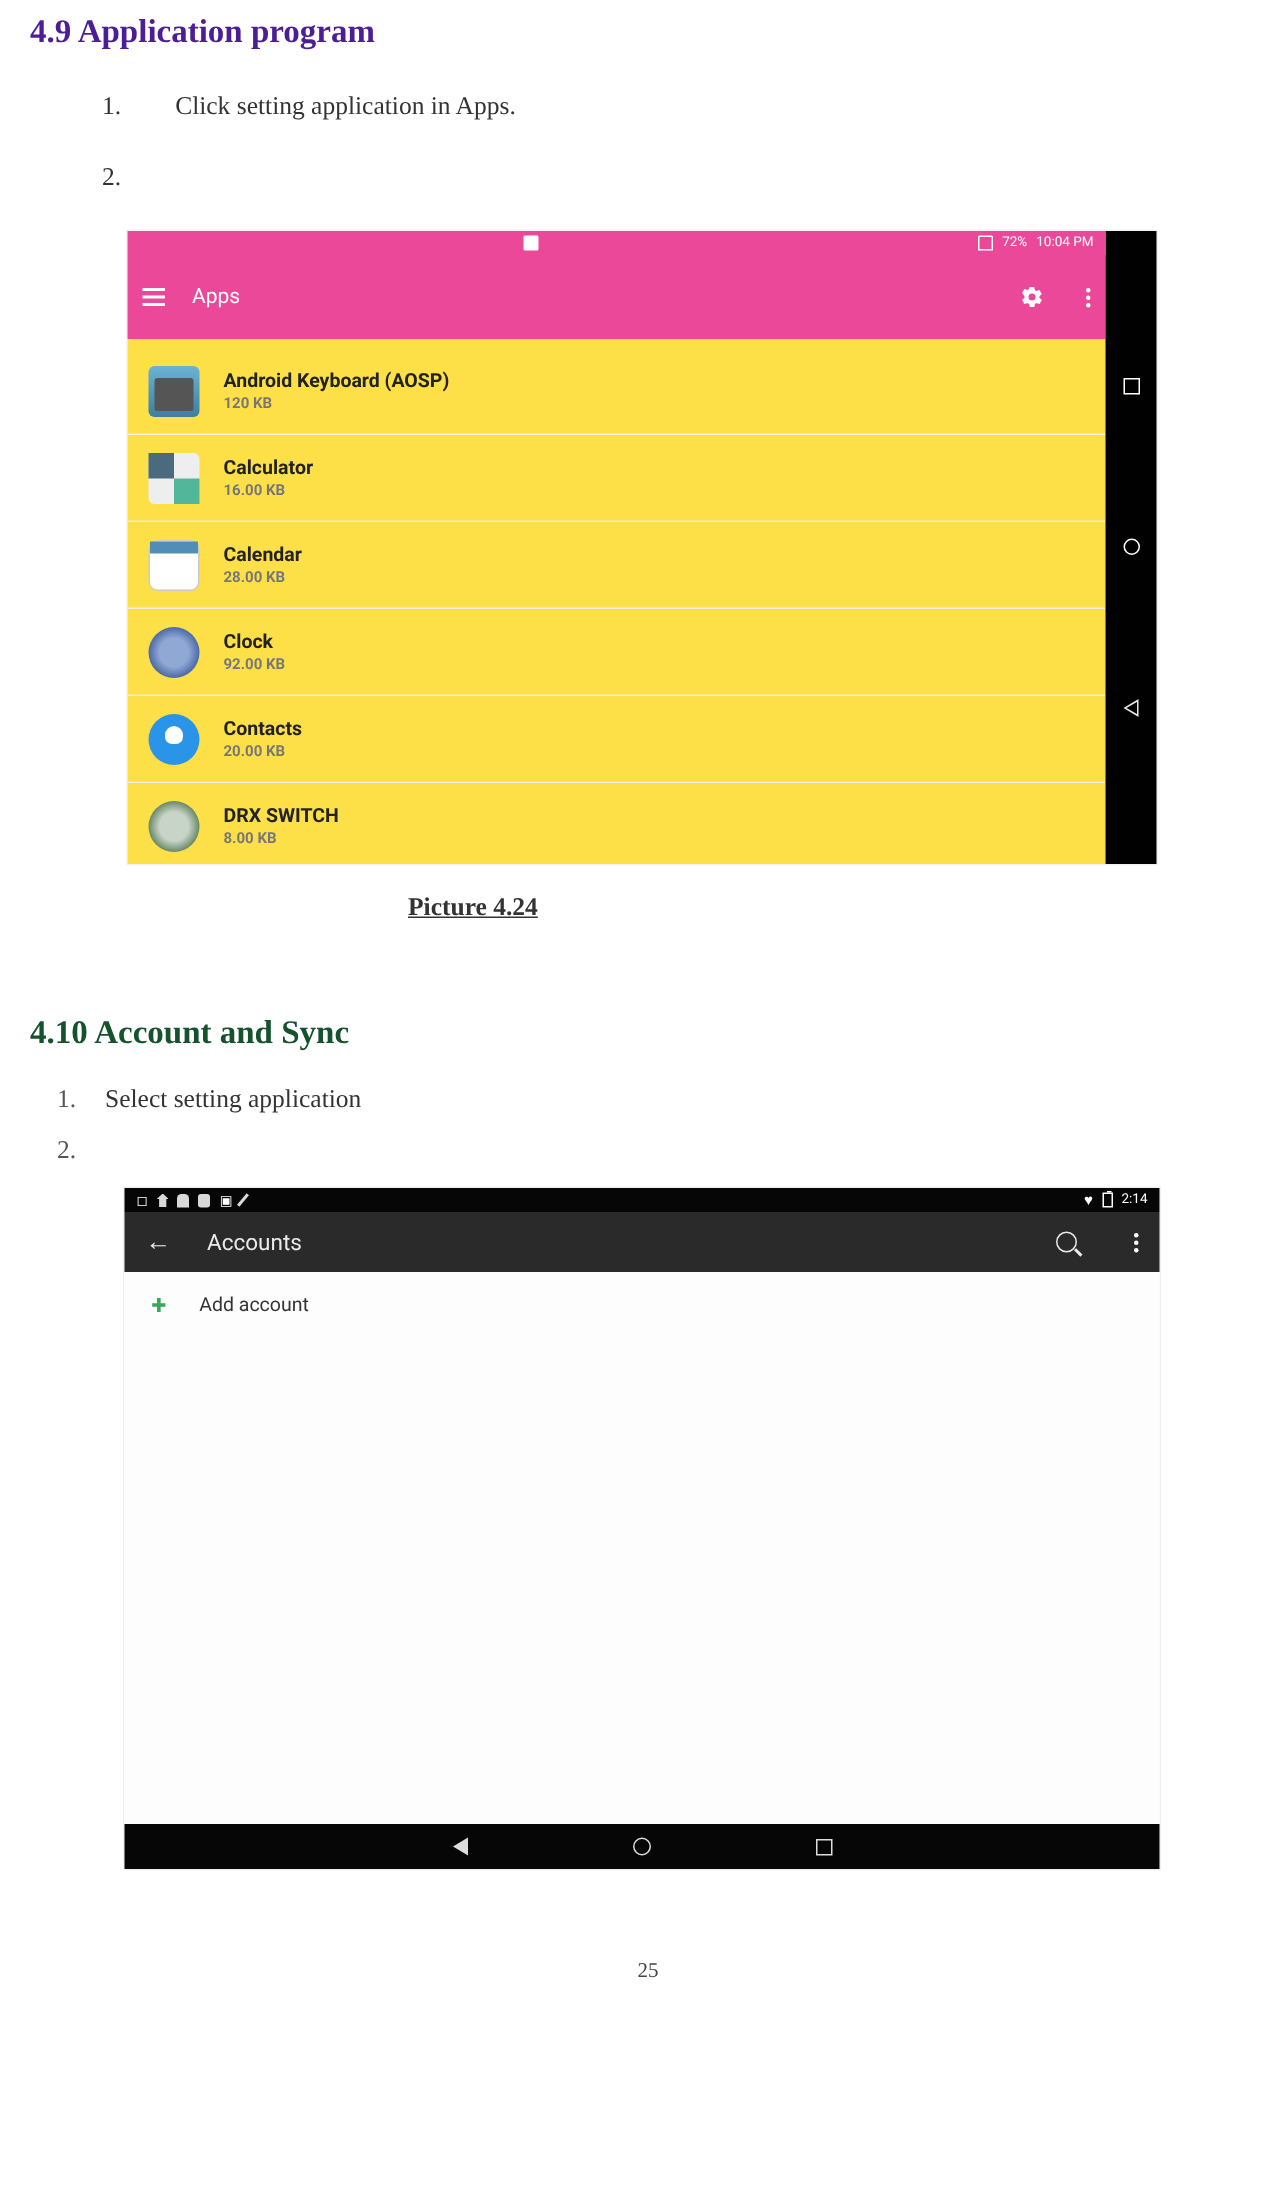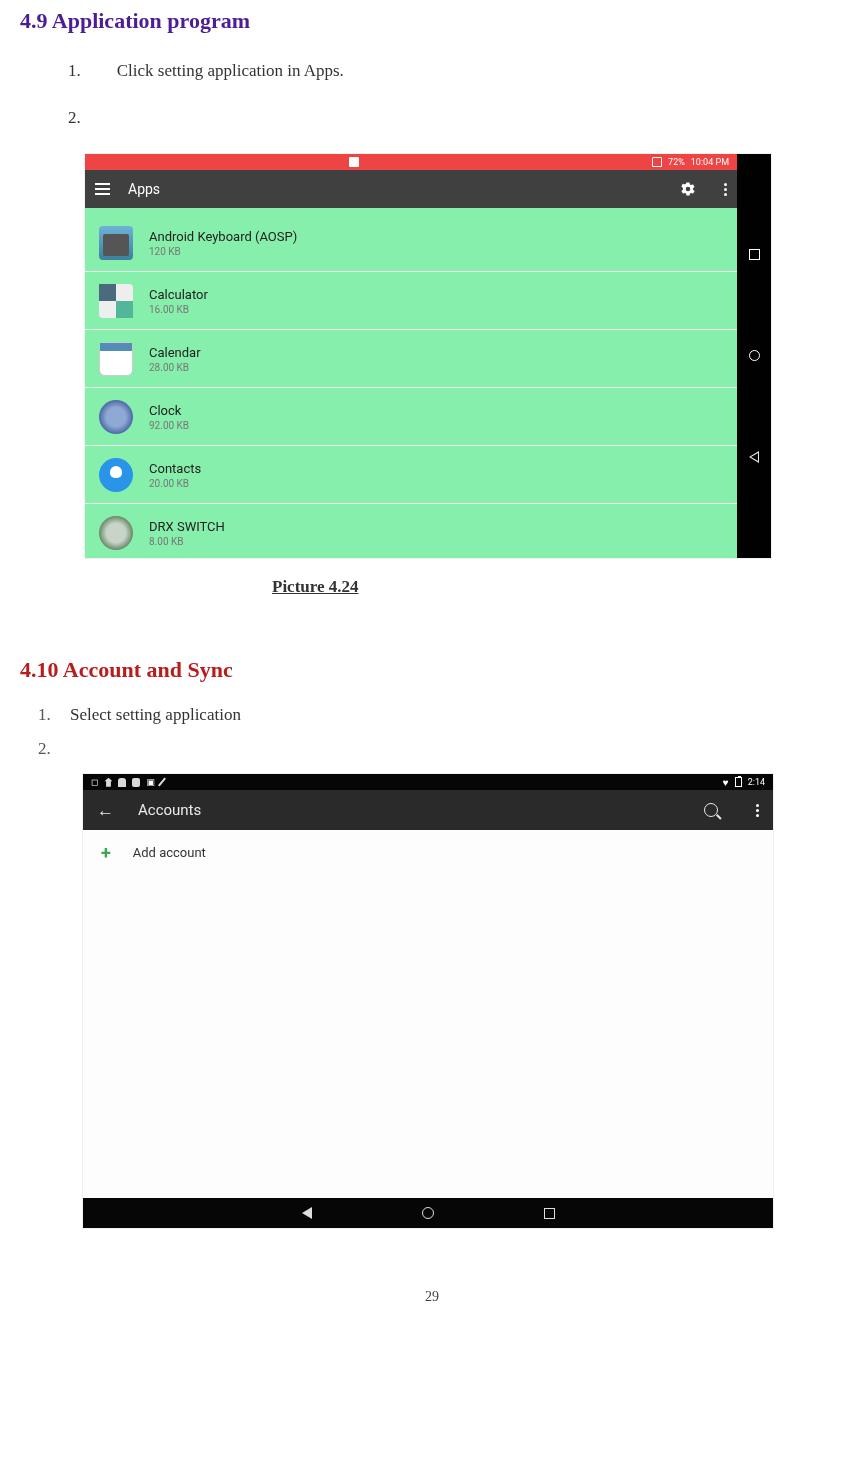"72%" .shot1-status { background: #ef4444 -> #ec4899 }
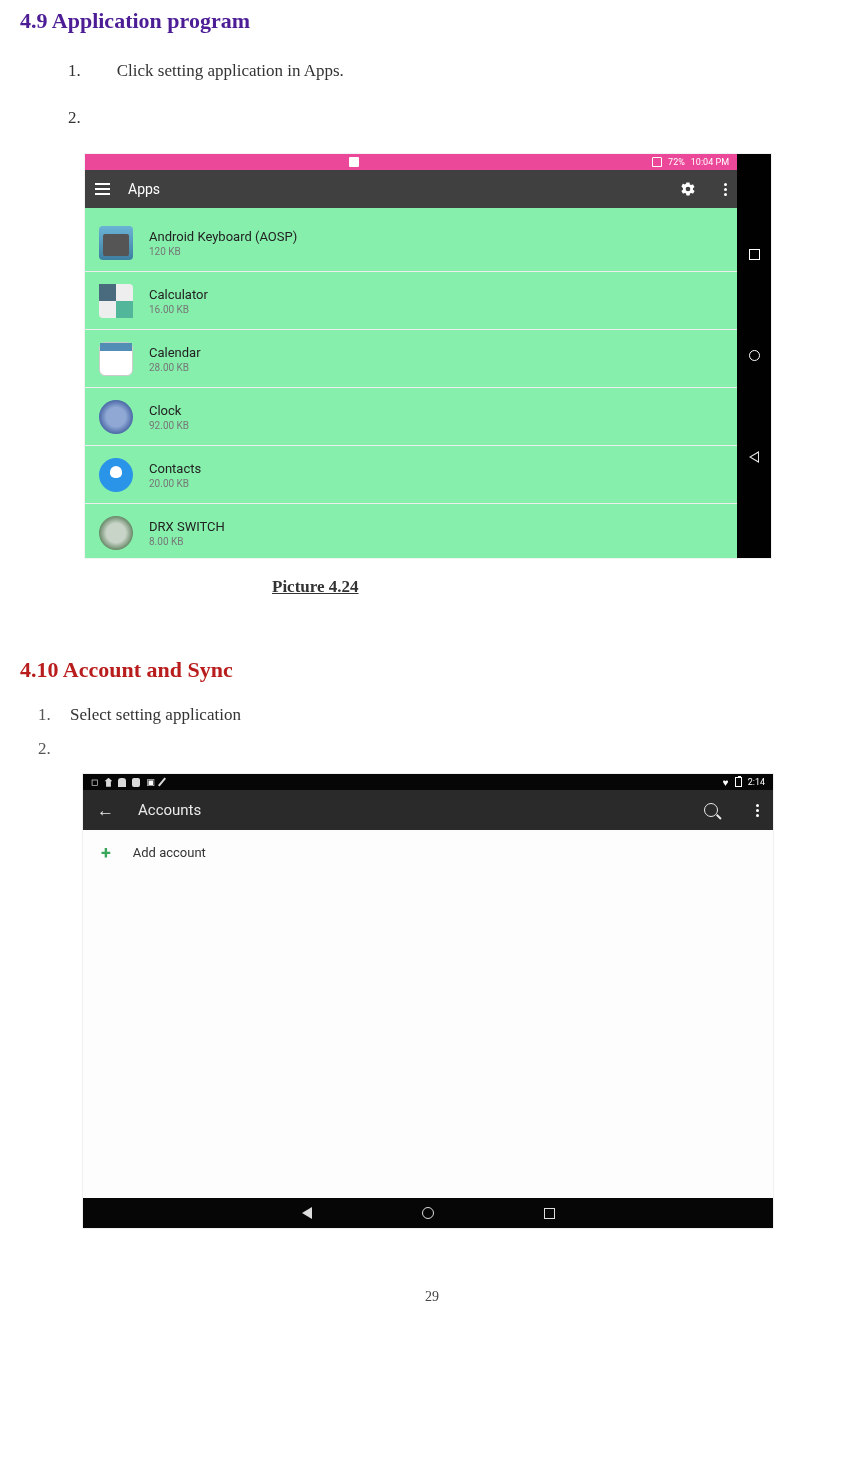"Apps" .shot1-topbar { background: #404040 -> #ec4899; height: 38px -> 56px }
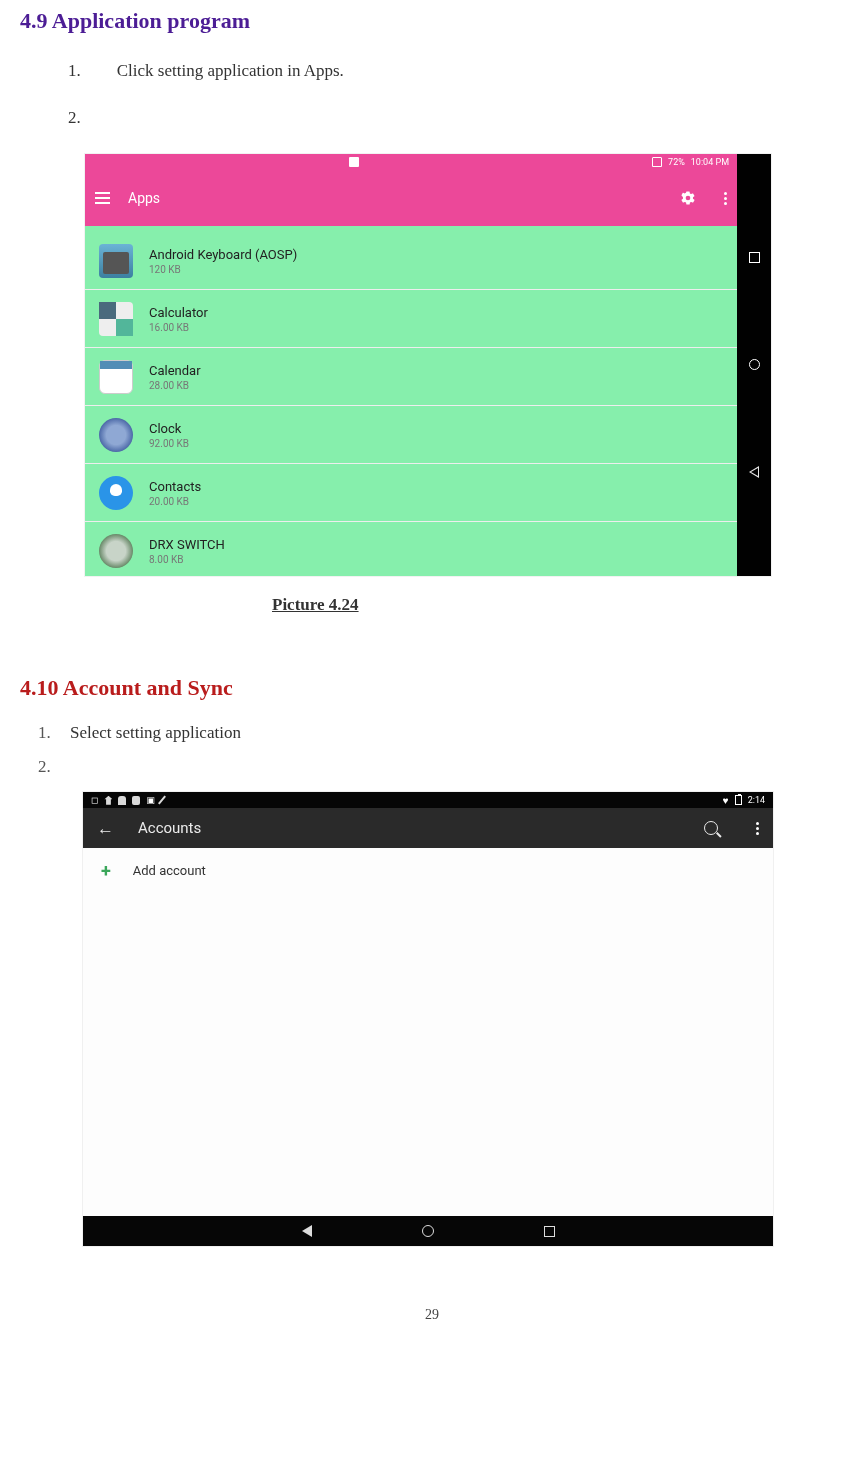"Android Keyboard (AOSP)" .shot1-list { background: #86efac -> #fde047; font-weight: none -> bold }
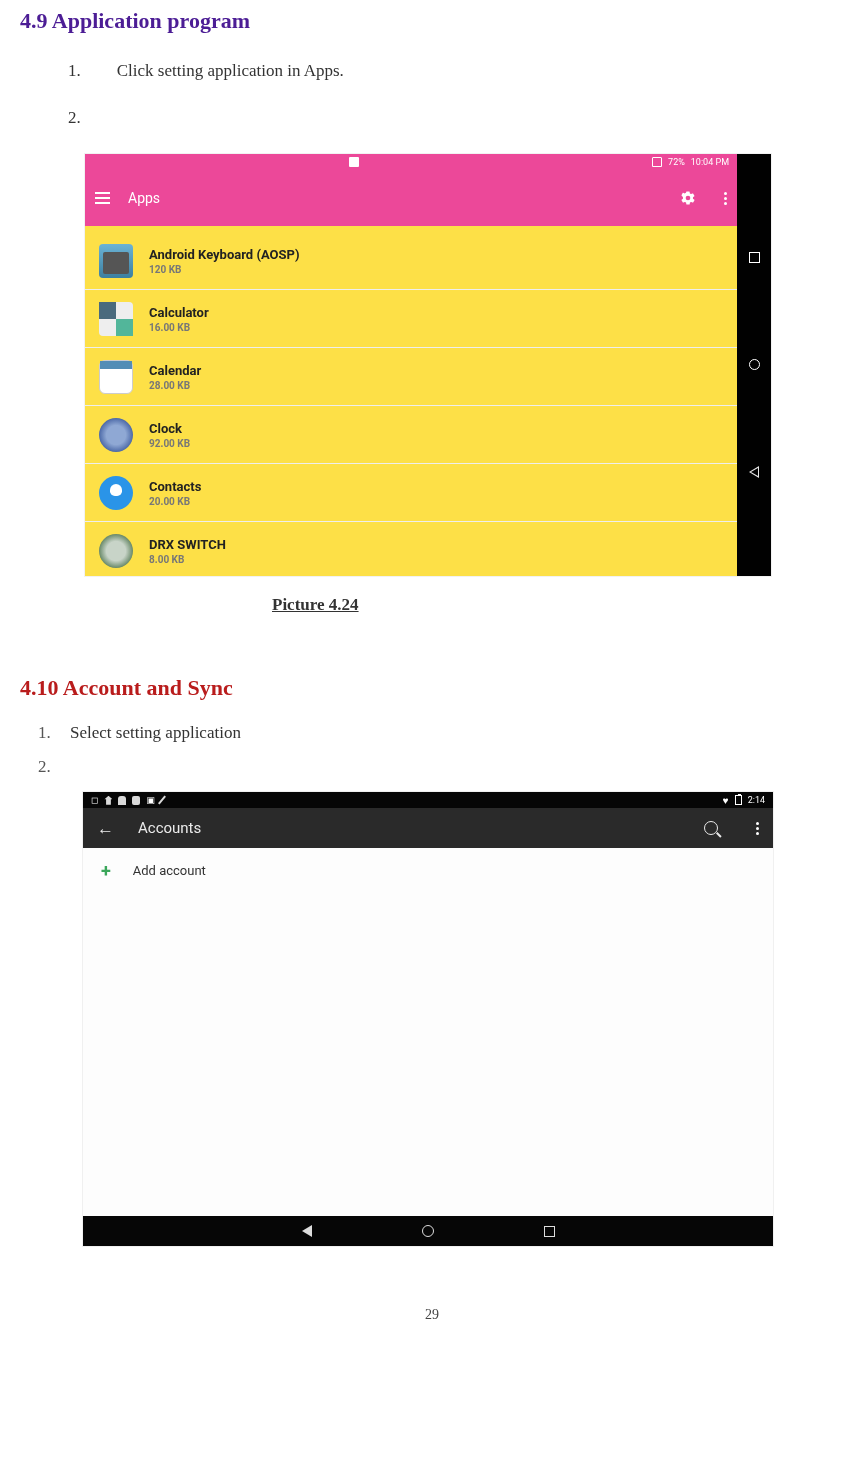"4.10 Account and Sync" .section-heading-2 { color: #b91c1c -> #14532d }
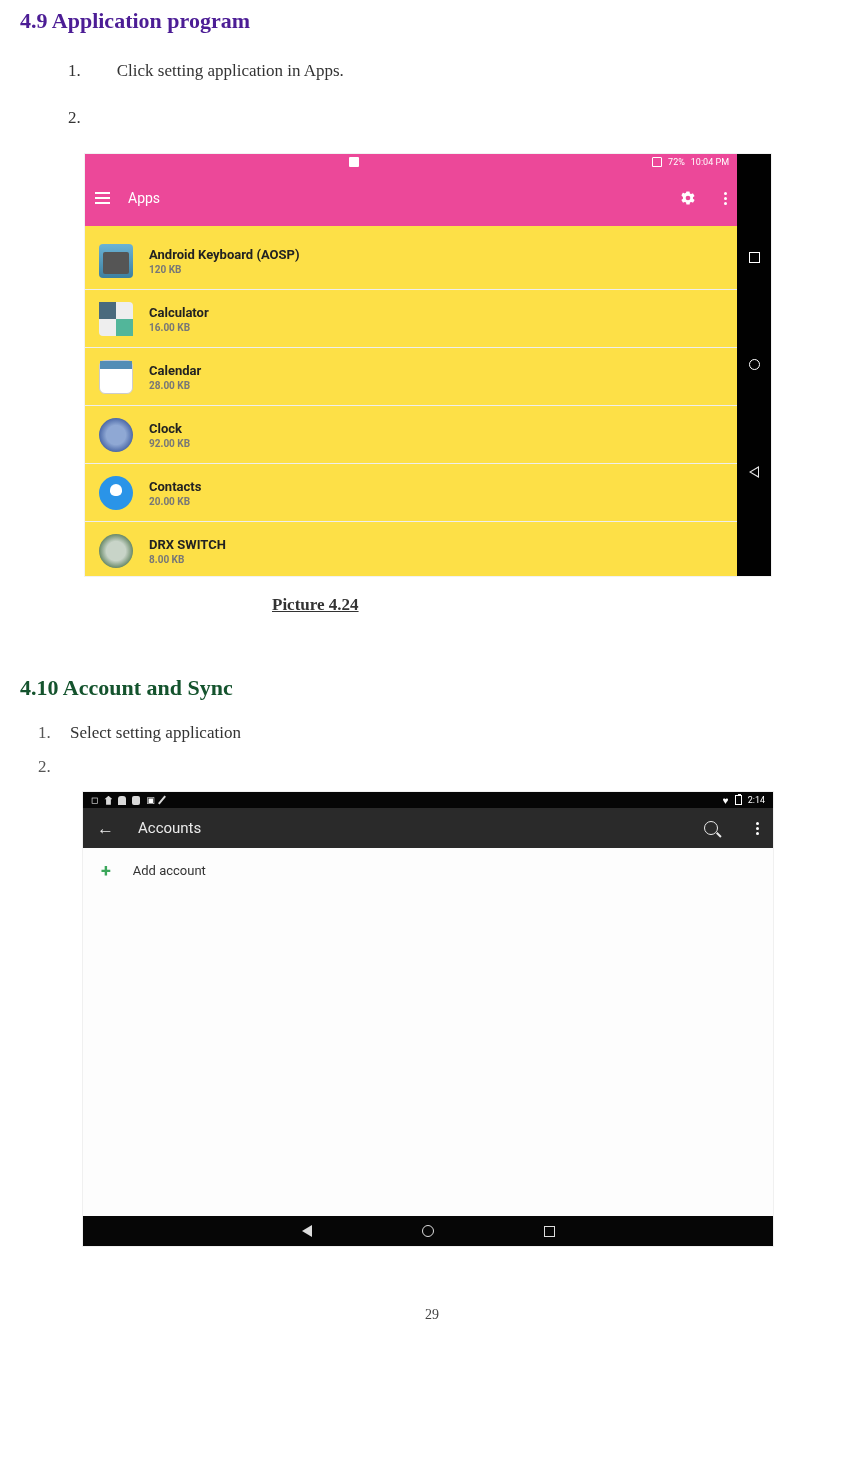"29" div.page-no { text: 29 -> 25 }
